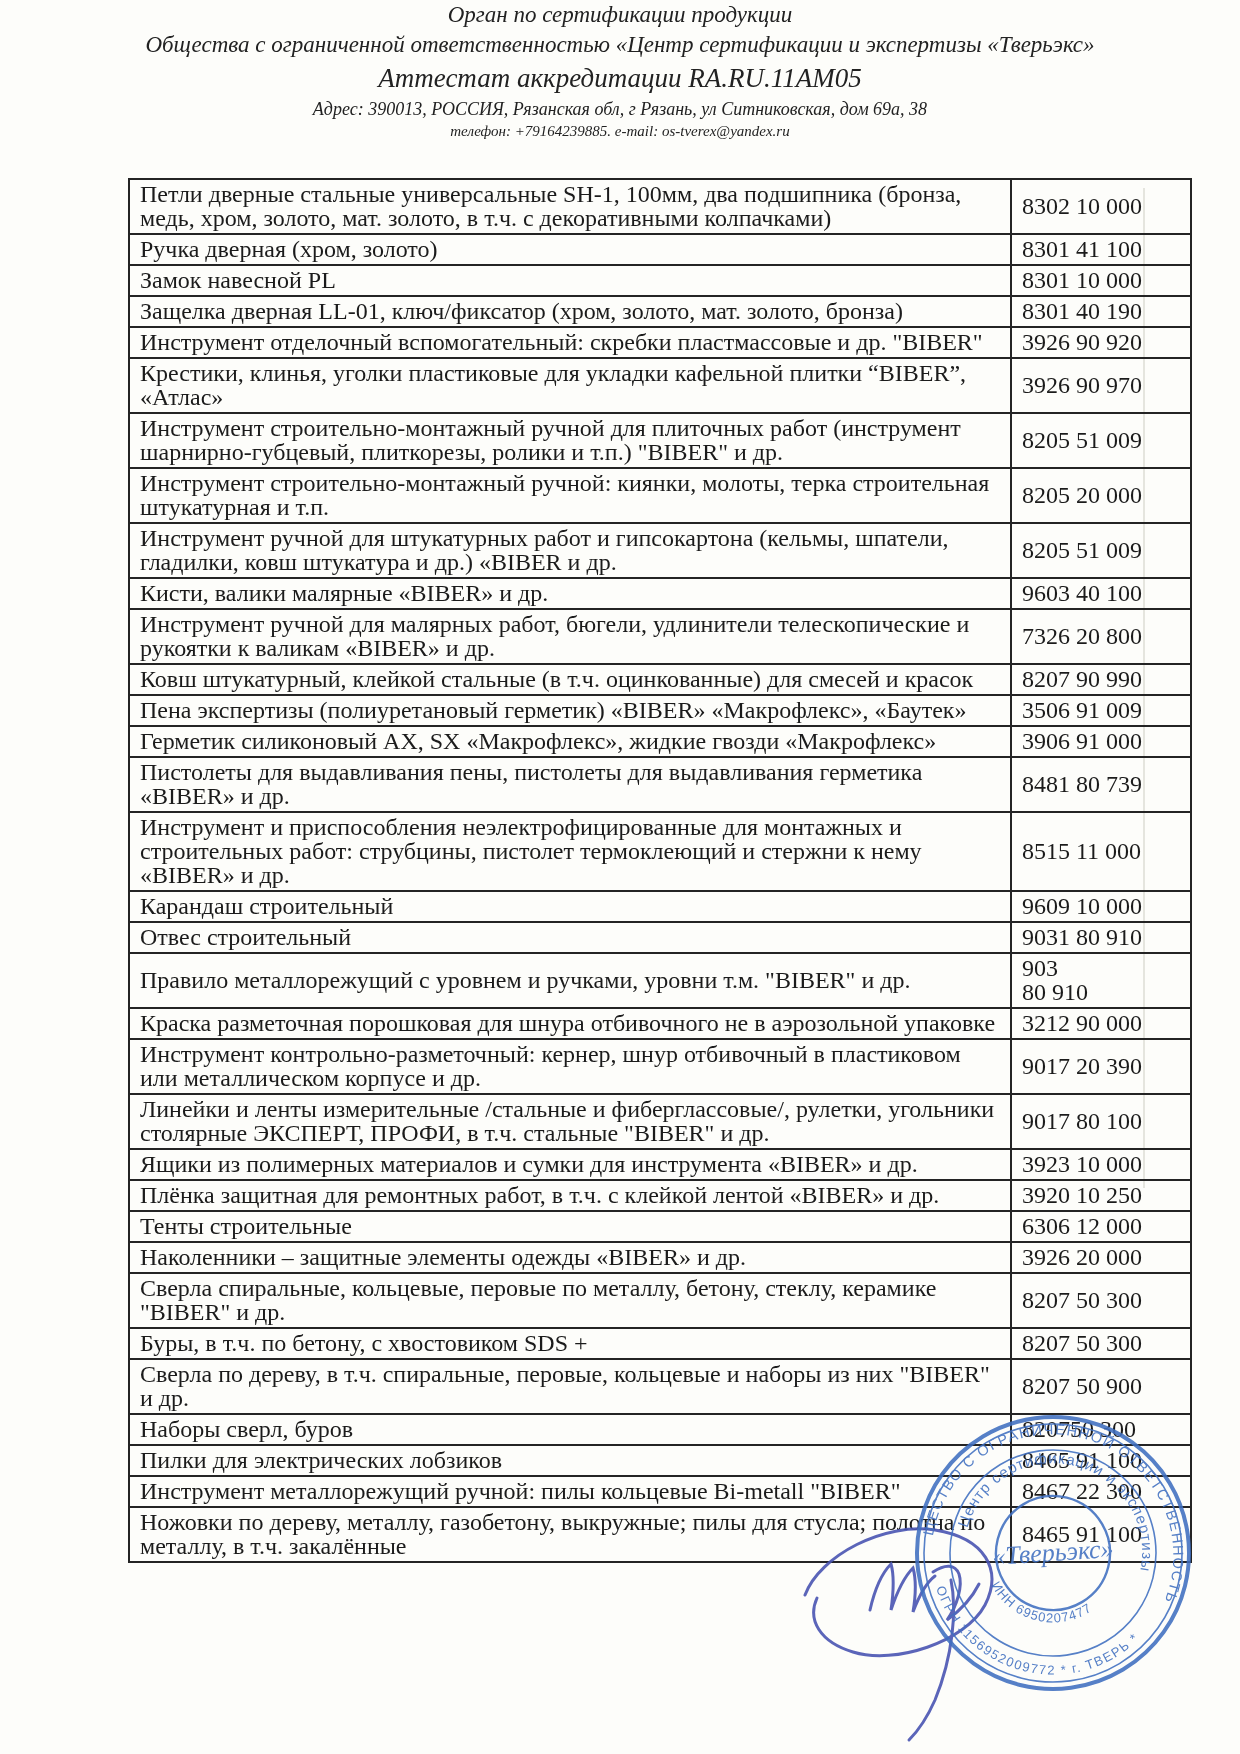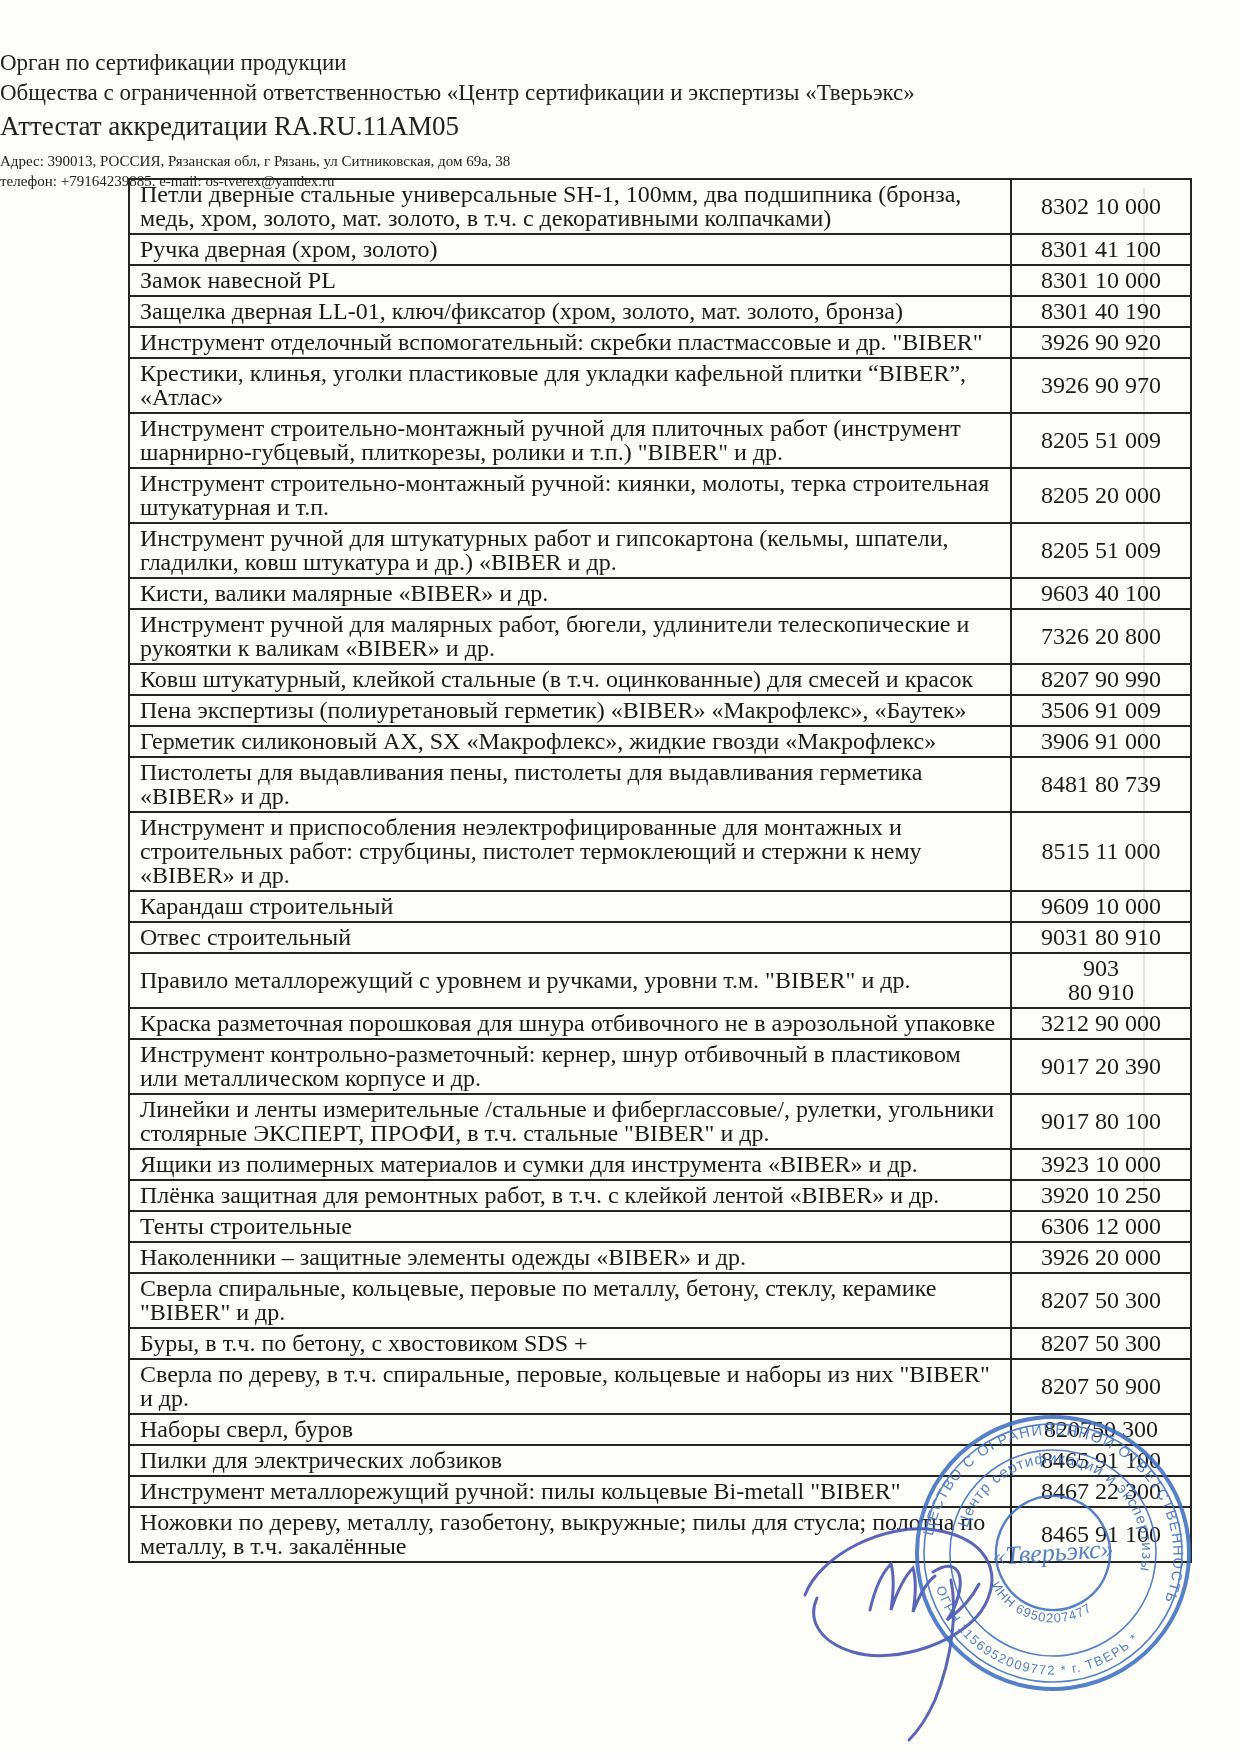"Орган по сертификации продукции" .doc-header { font-style: none -> italic; padding-top: 48px -> none; text-align: left -> center }
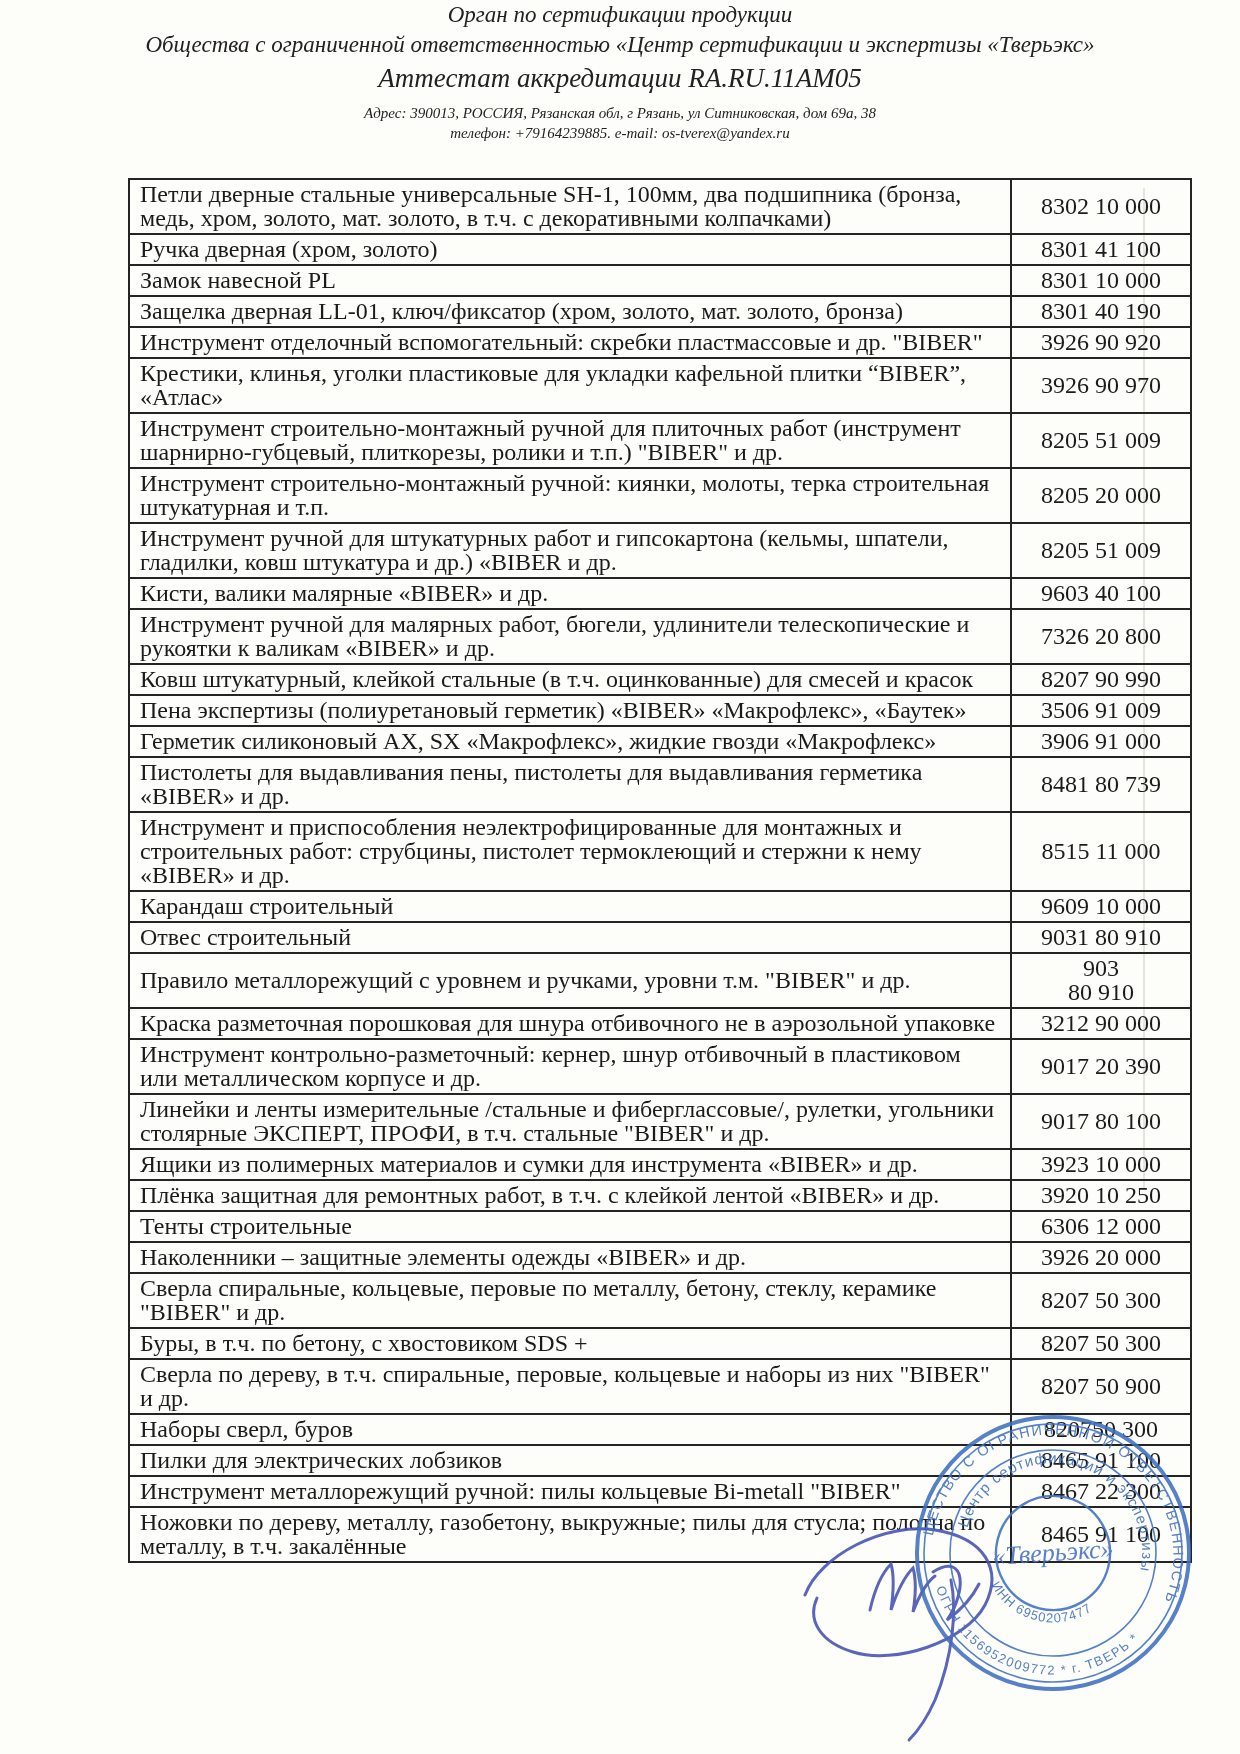"Адрес: 390013, РОССИЯ, Рязанская обл," .h-line4 { font-size: 15px -> 18px; margin-top: 8px -> 2px }
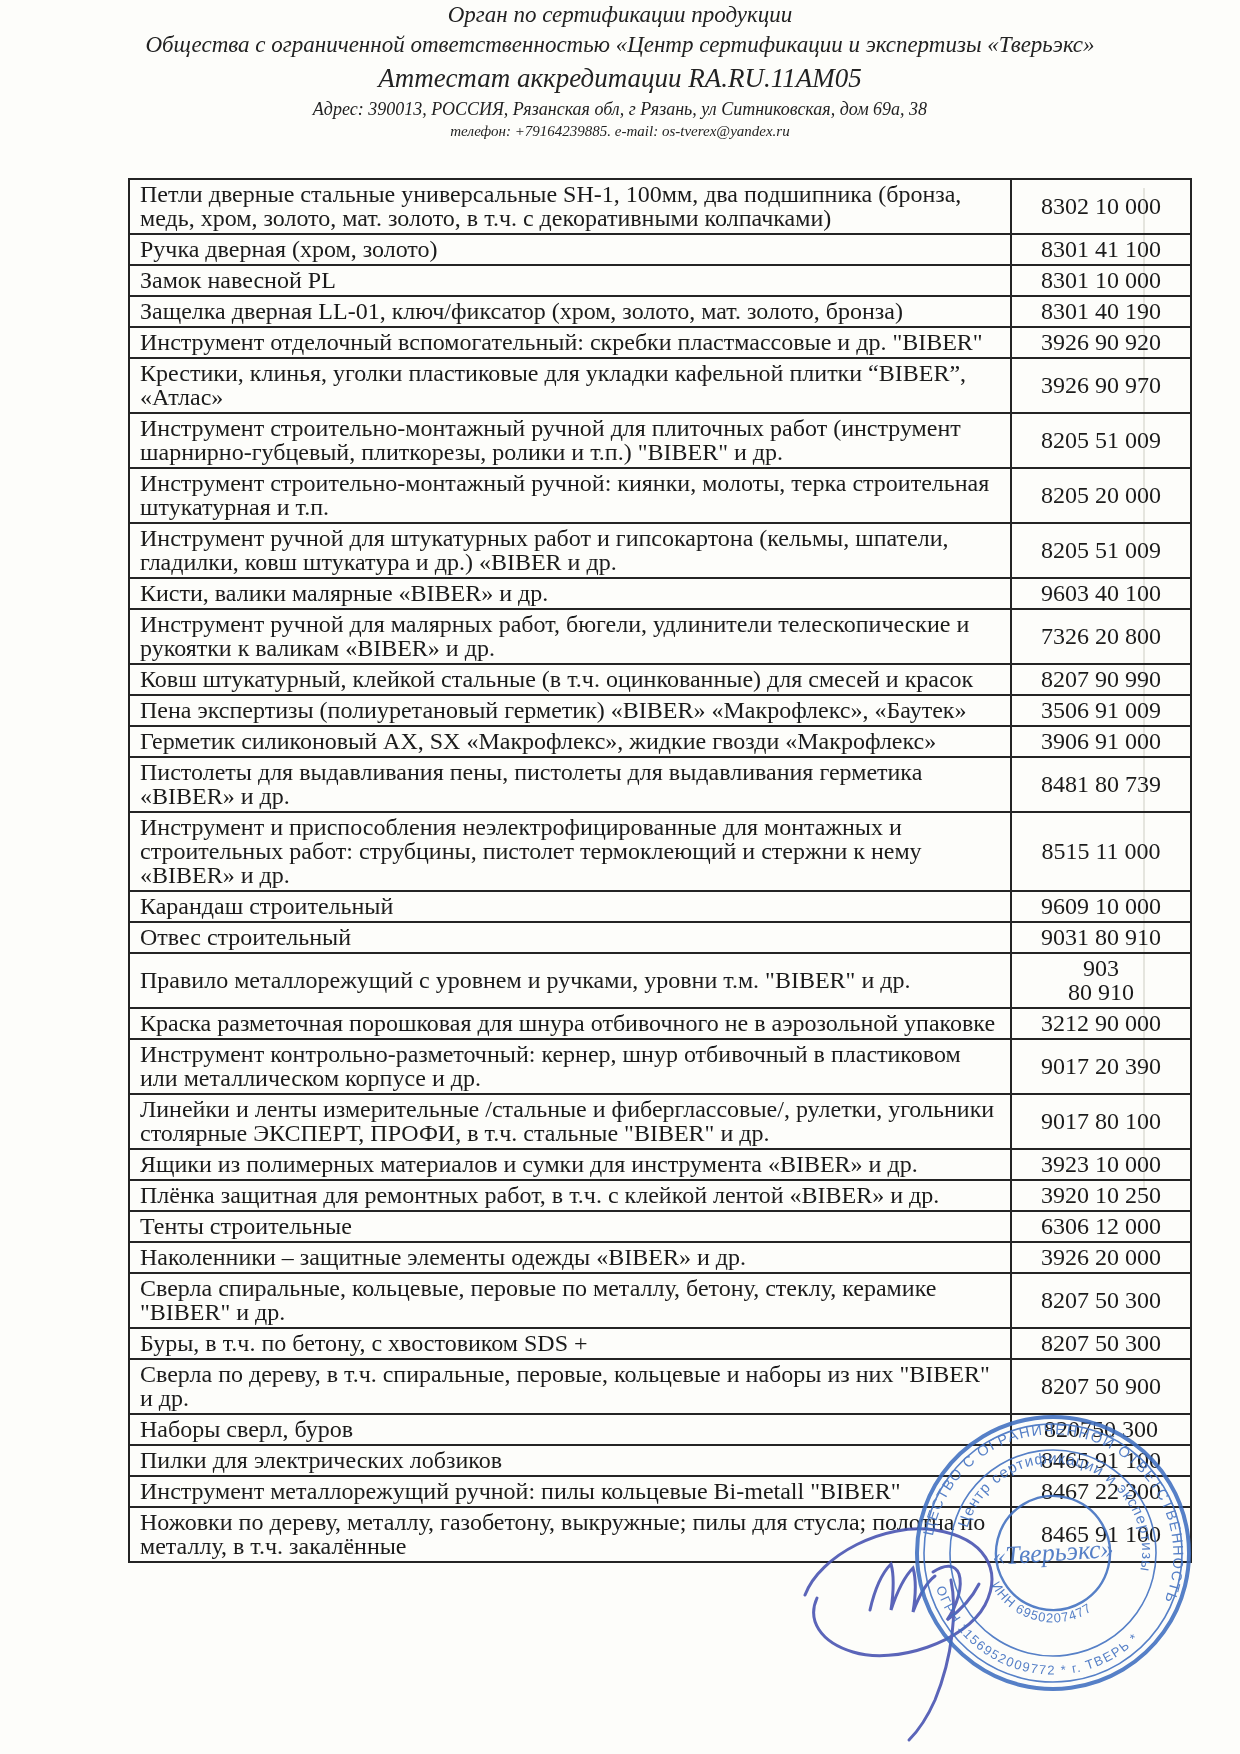"8302 10 000" td.code { text-align: center -> none }
